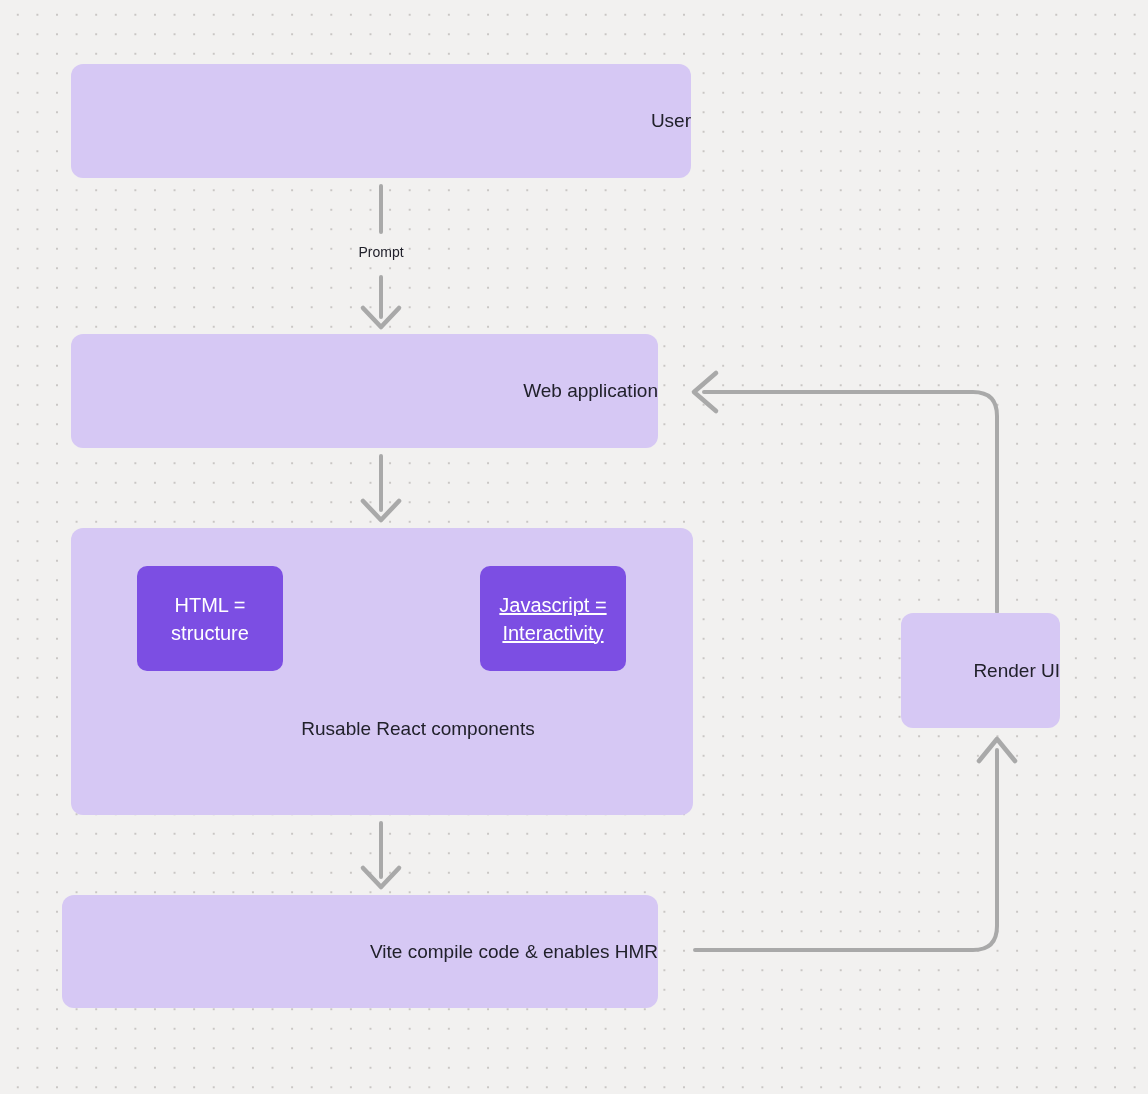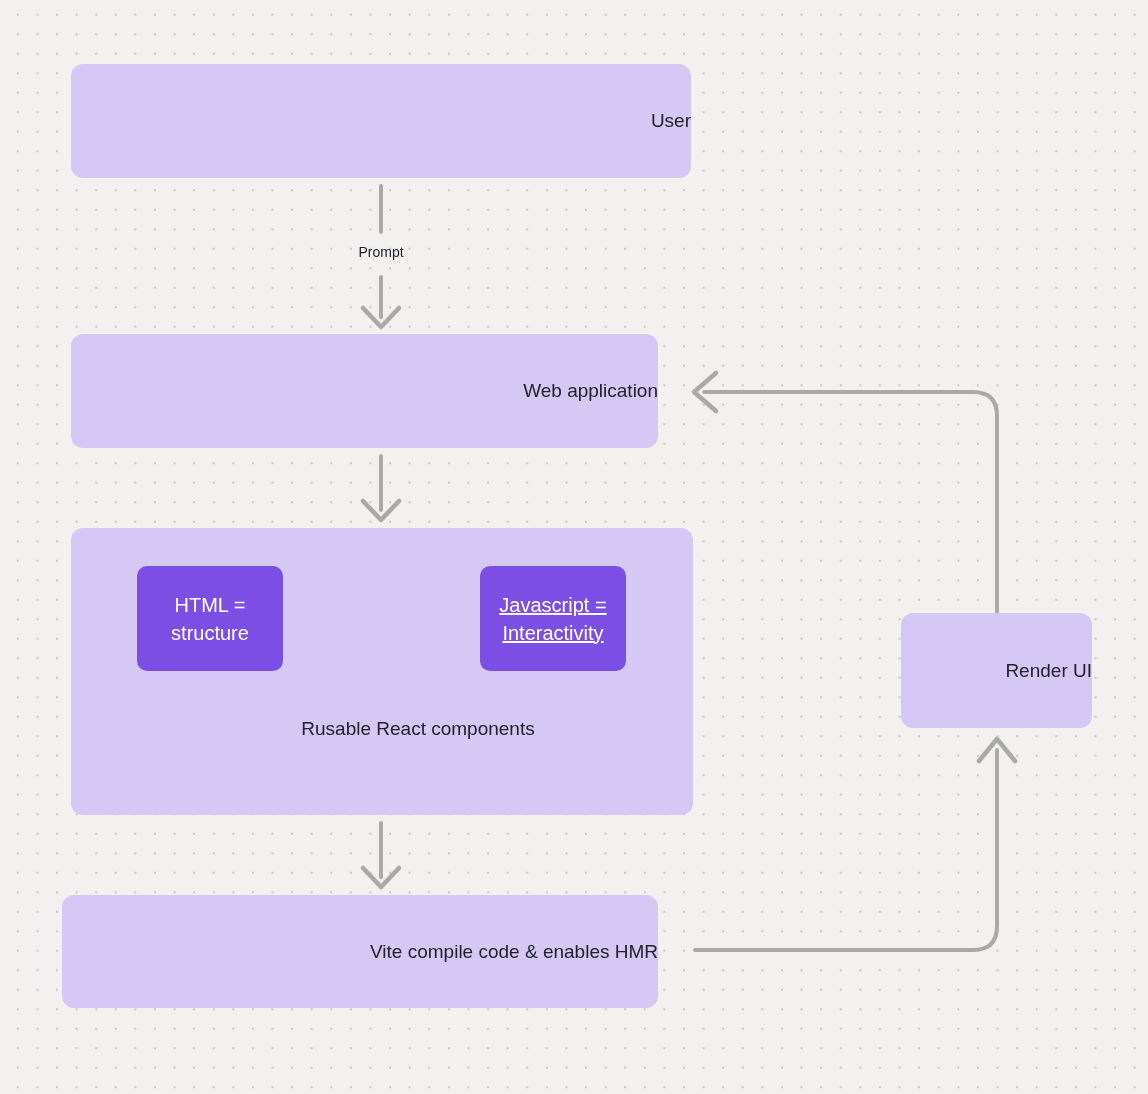"Render UI" .node-render { width: 191px -> 159px }
